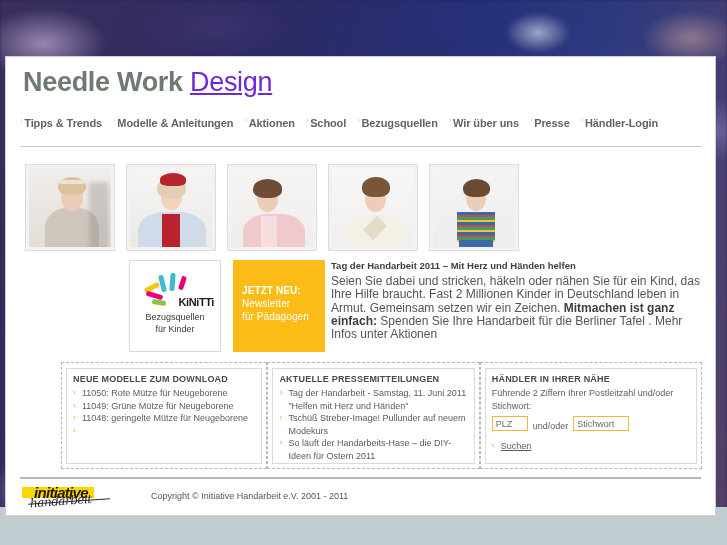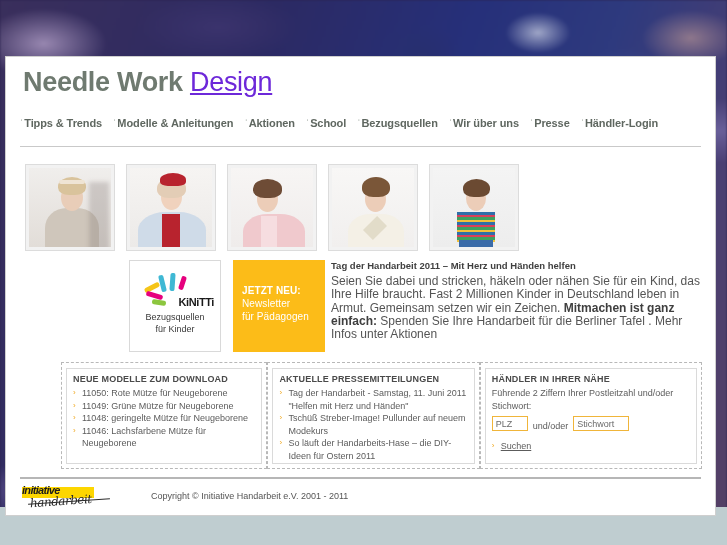"11046: Lachsfarbene Mütze für" span { html: <span>11046: Lachsfarbene Mütze für Neugeborene</span> -> none }
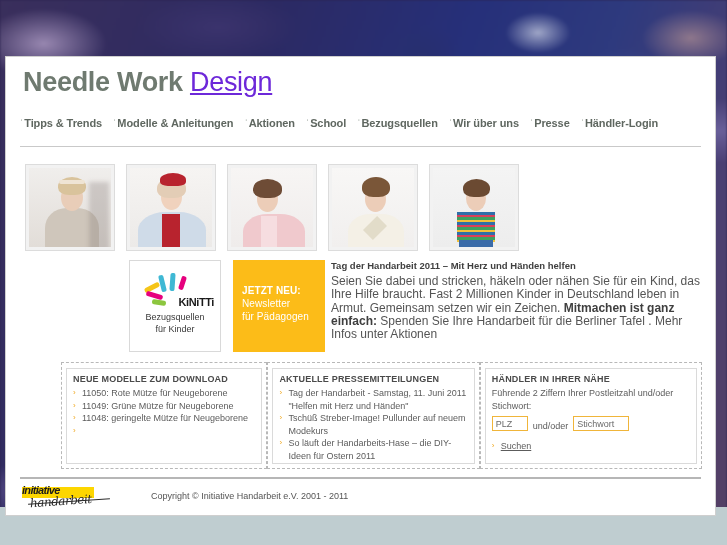"initiative" #ih-word { font-size: 11px -> 15px; left: 0 -> 12px }
